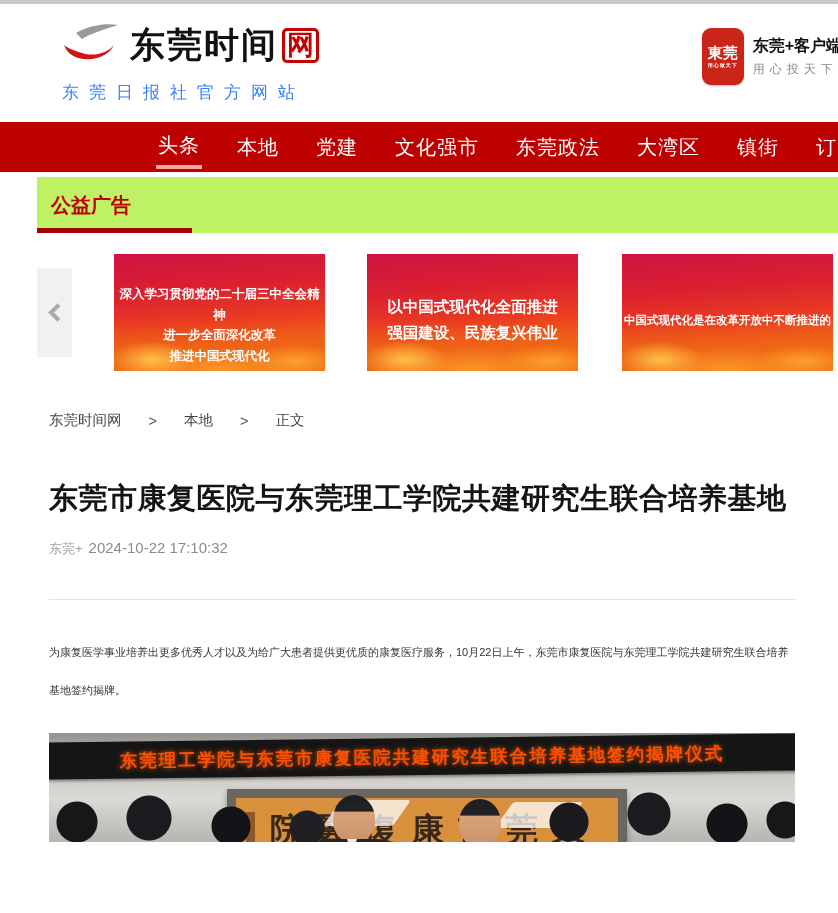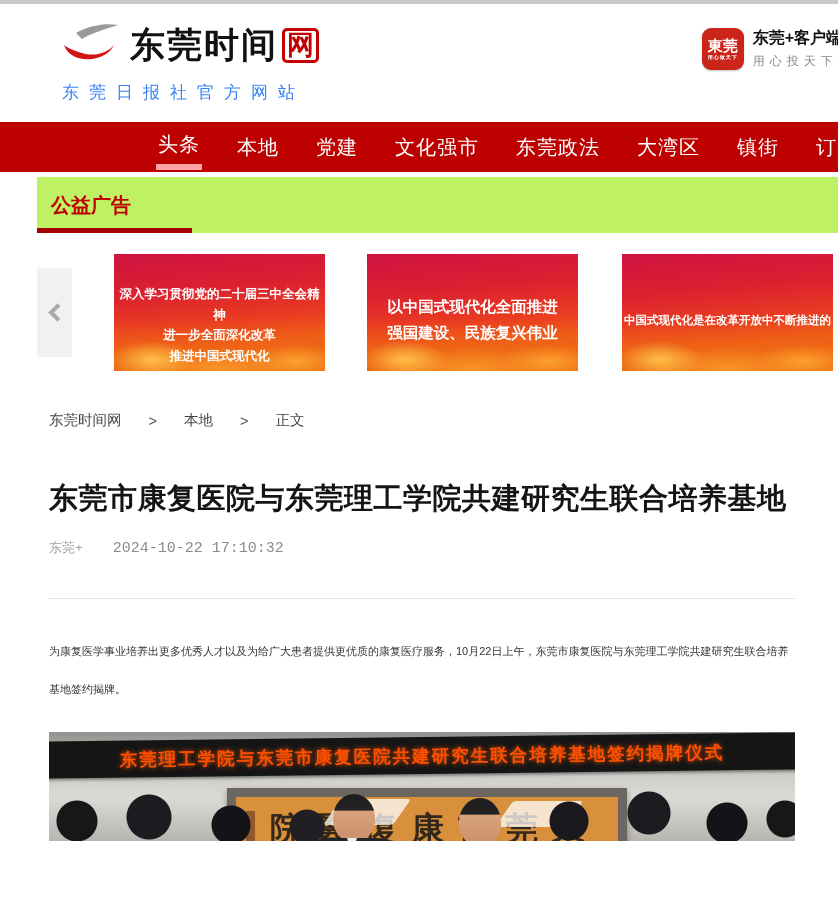"東莞" .app-icon { height: 42px -> 57px }
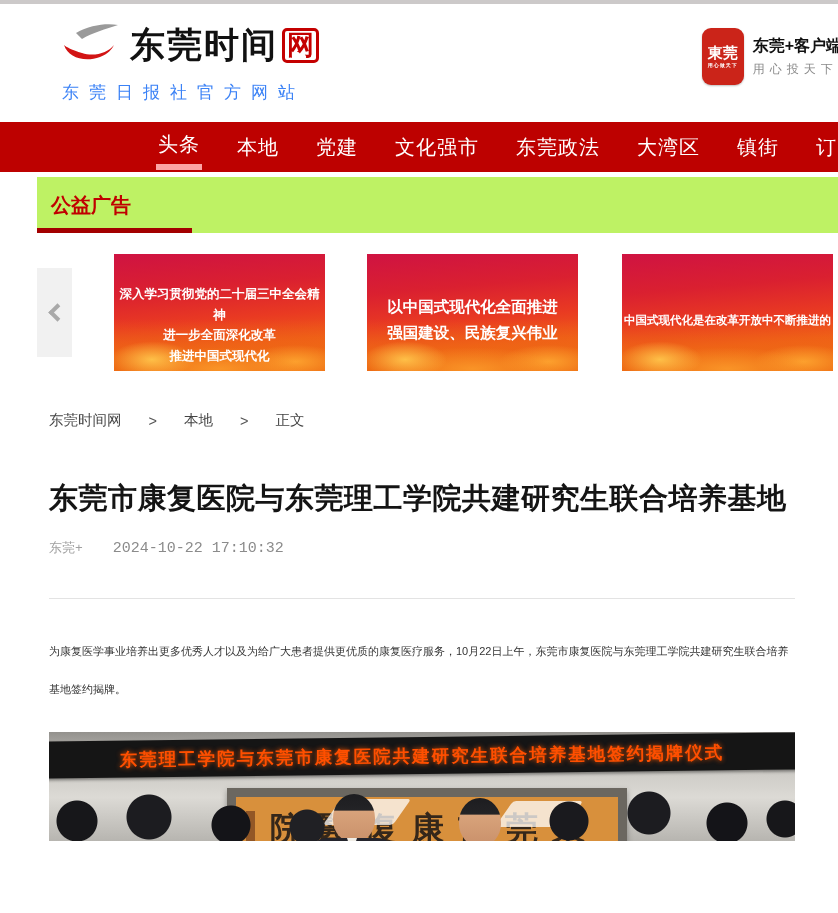"头条" .nav-item.active { border-bottom: 6px solid #fca5a5 -> 4px solid #fca5a5 }
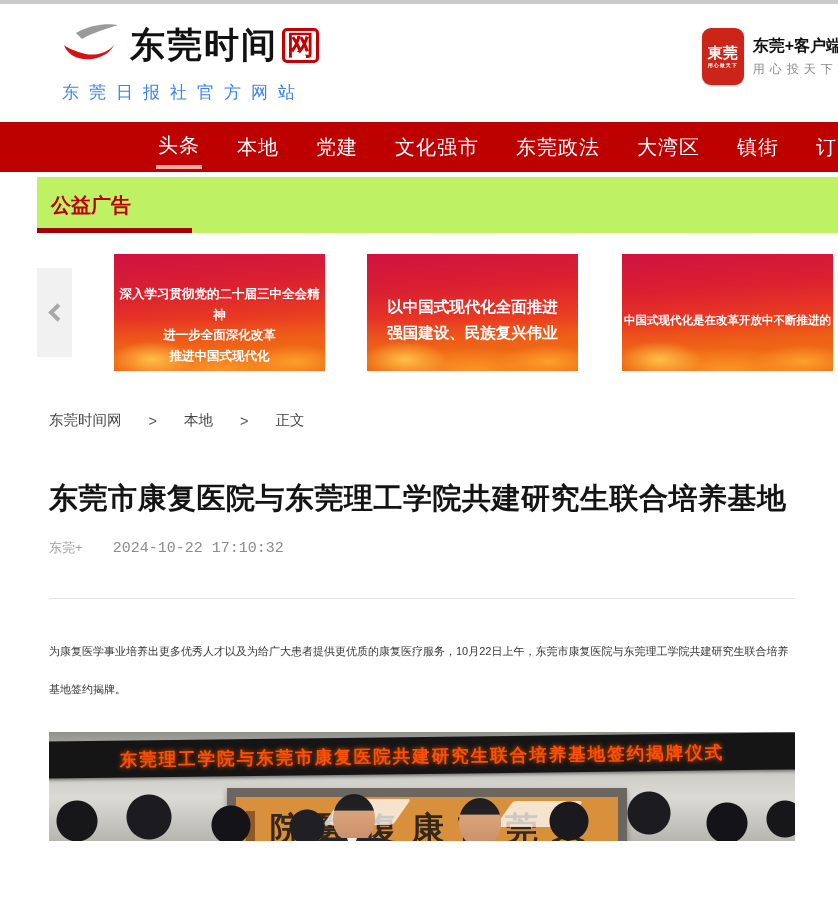"东莞+" .byline { font-family: Liberation Mono, monospace -> none; gap: 30px -> 6px }
